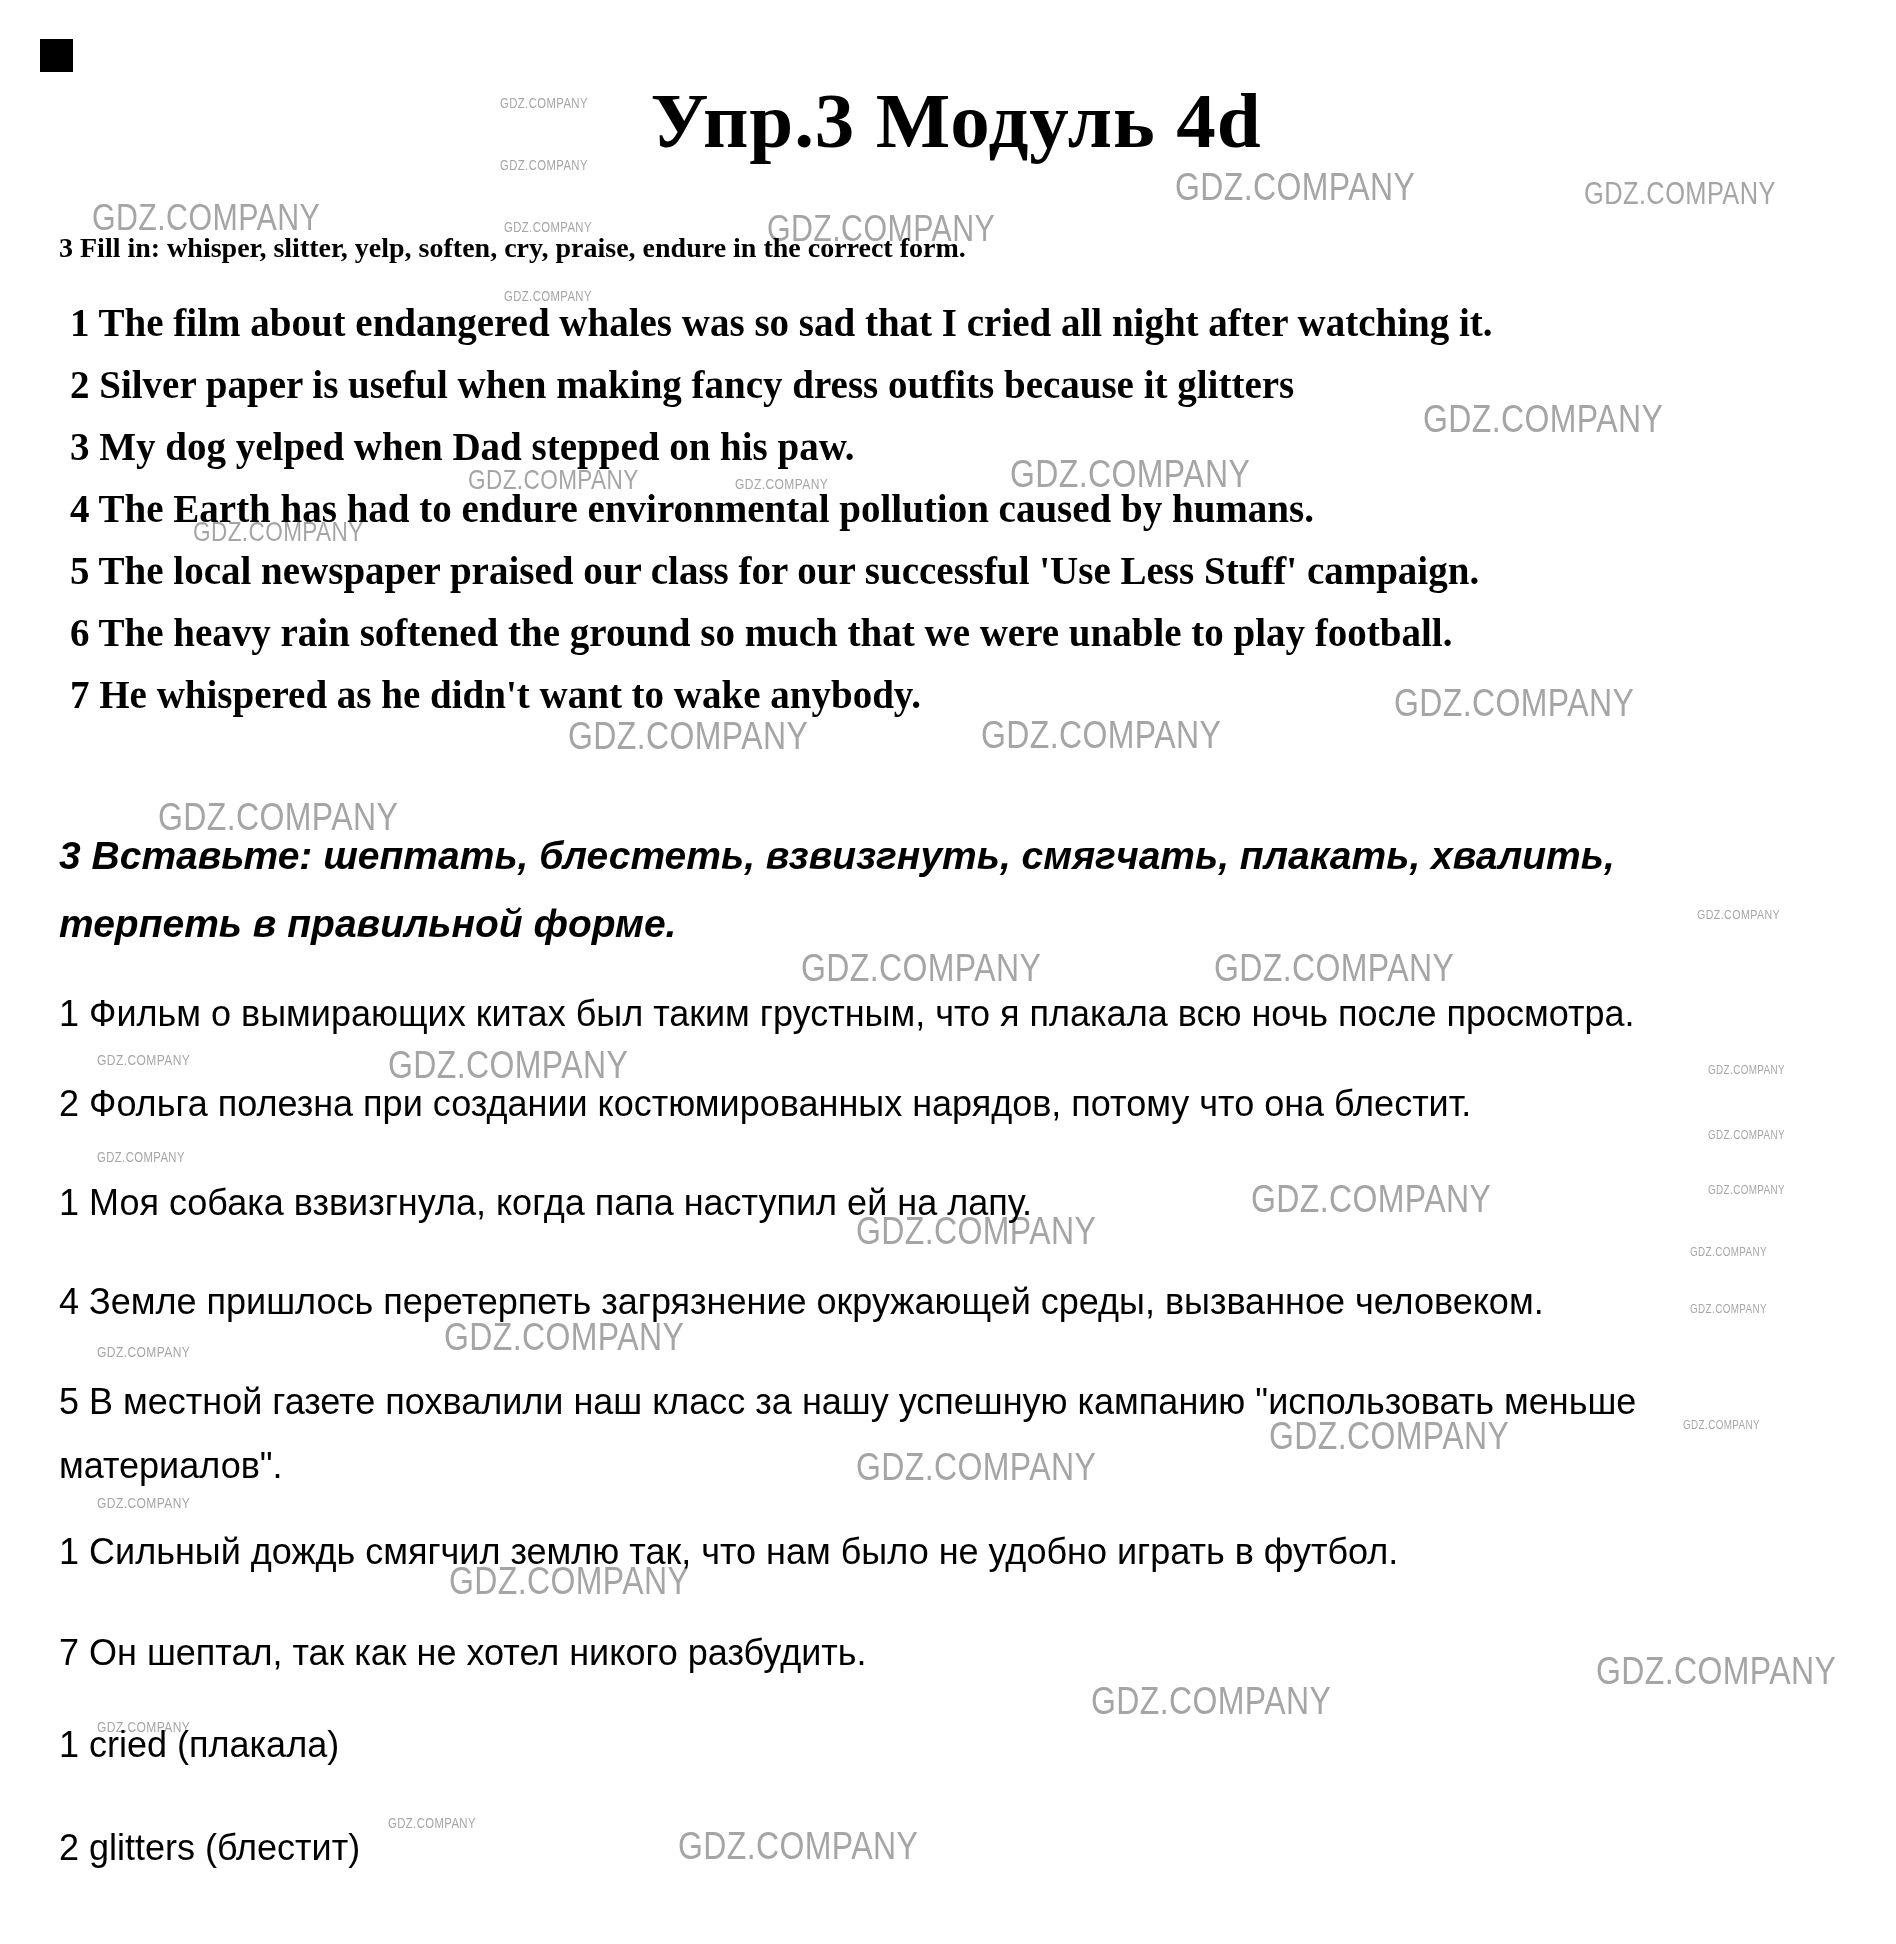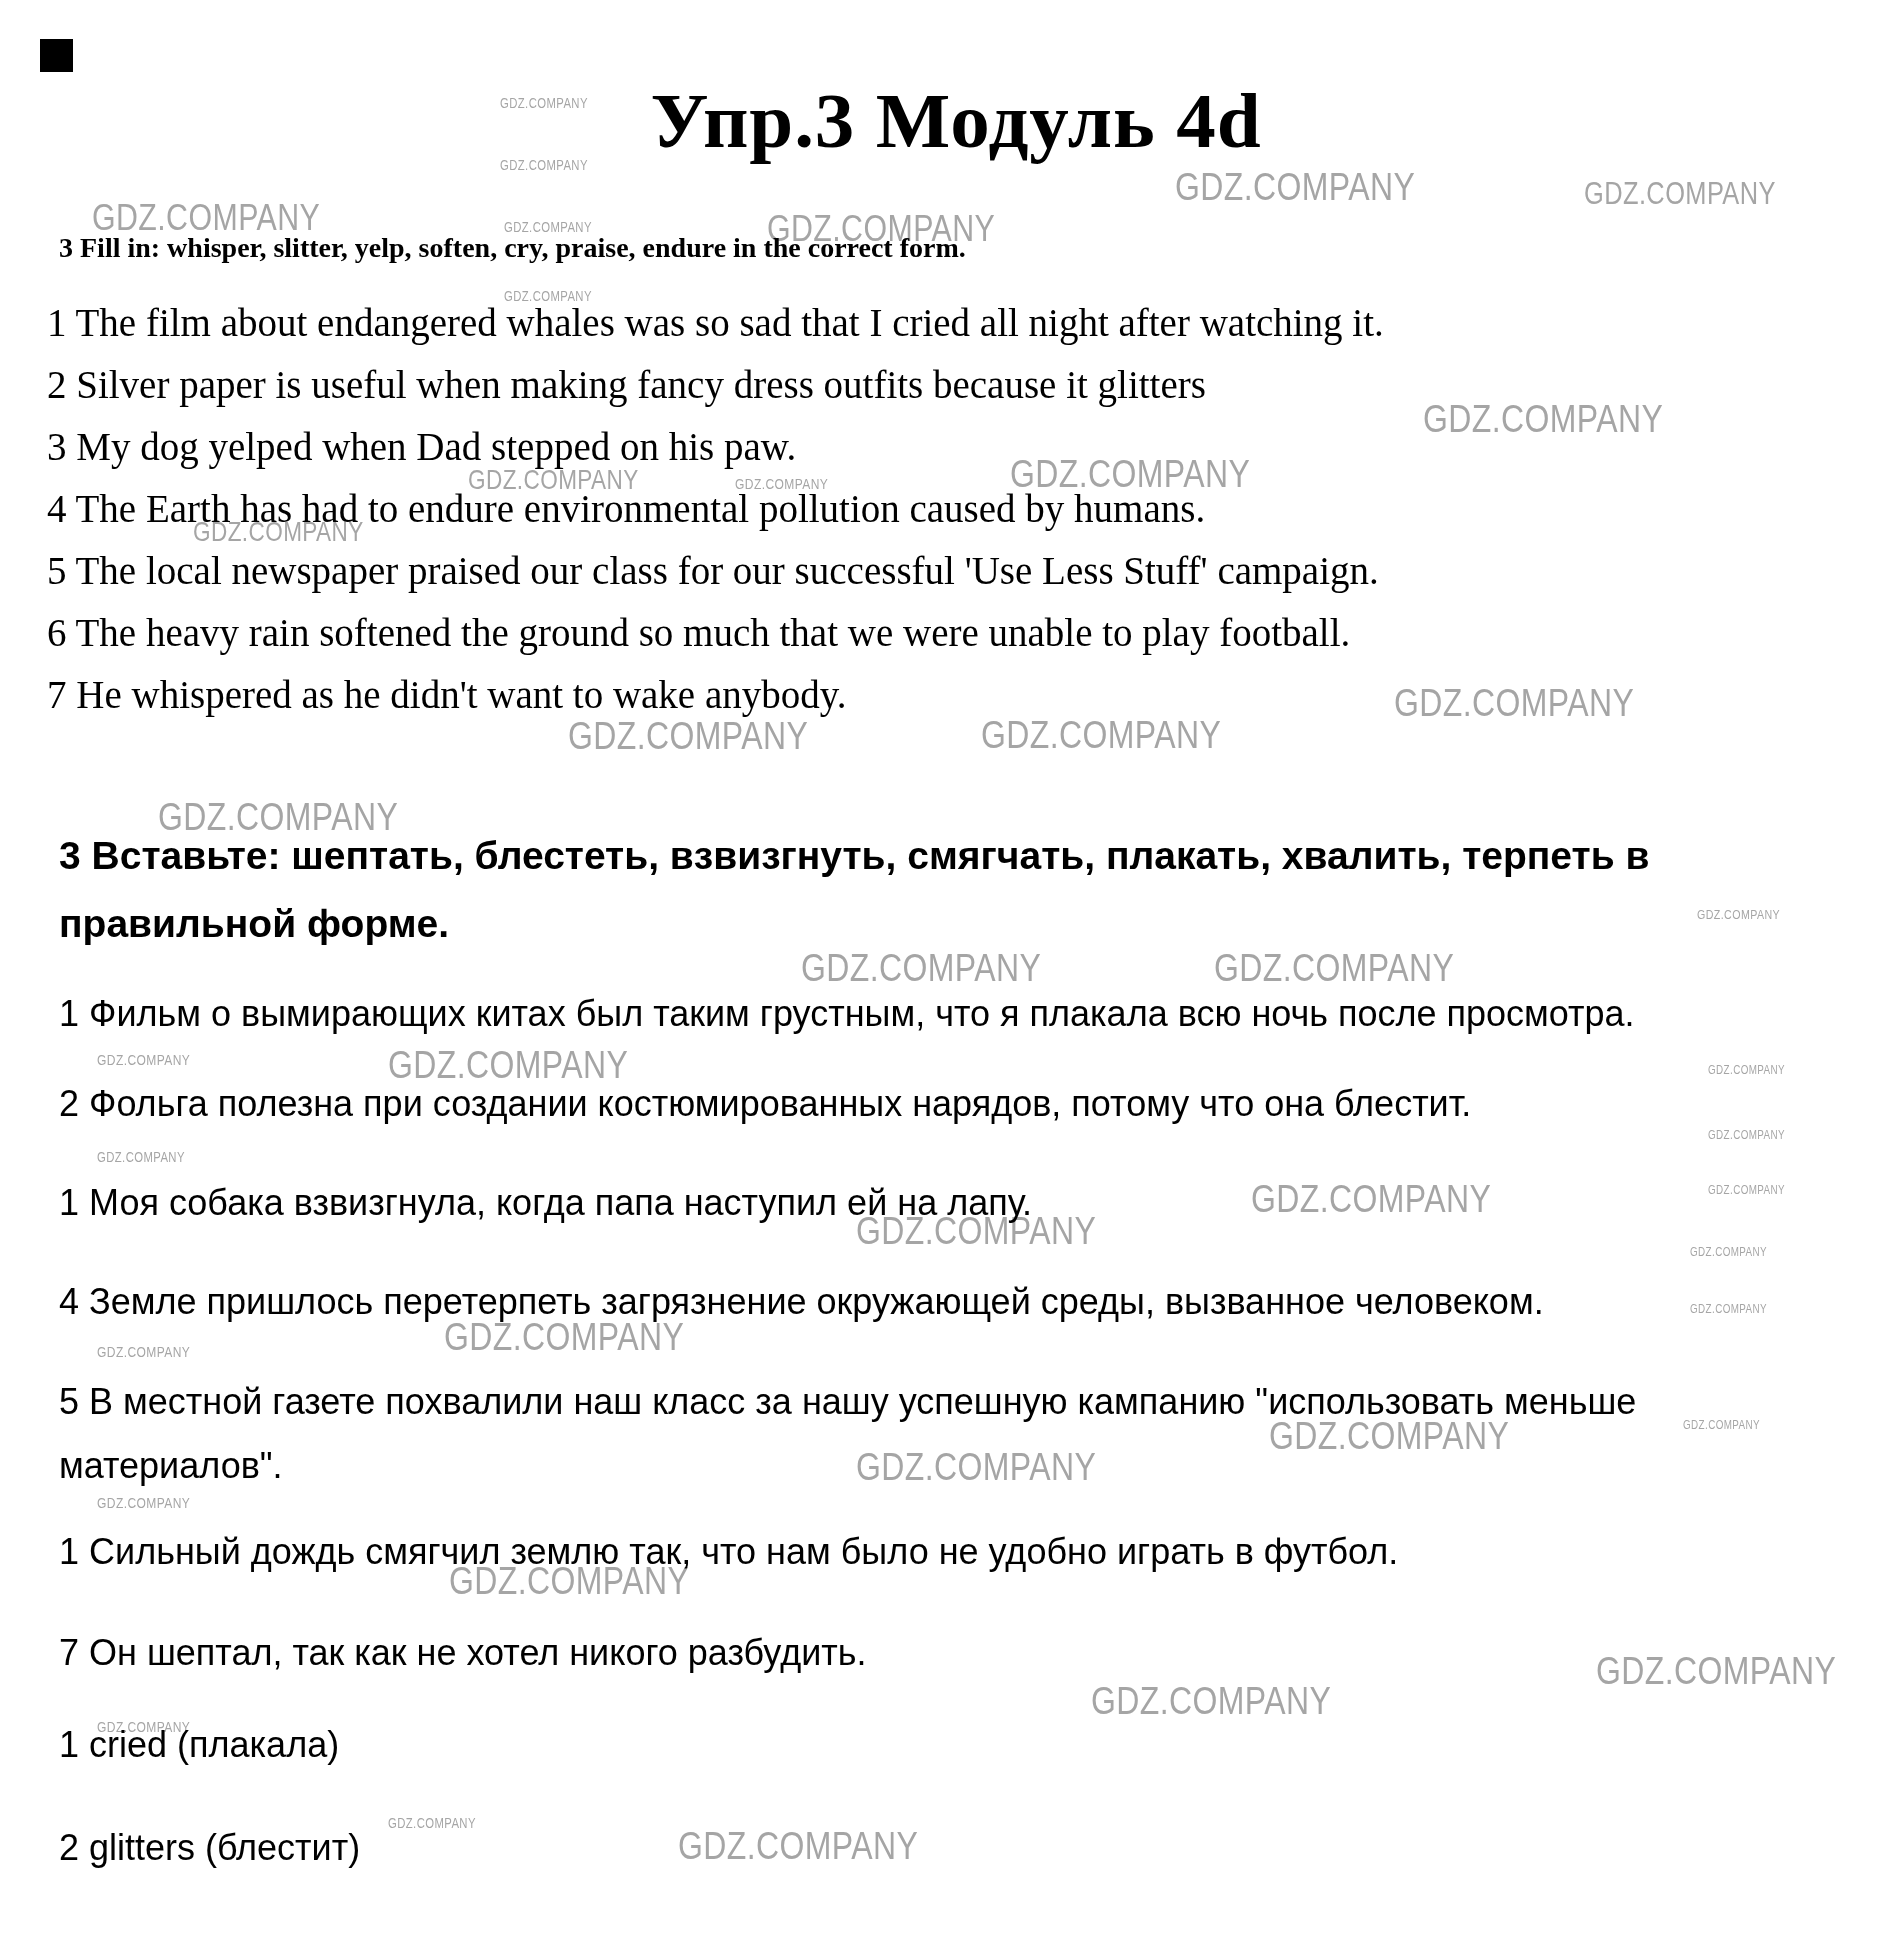"1 The film about endangered" .eng-list { font-weight: none -> bold; left: 47px -> 70px }
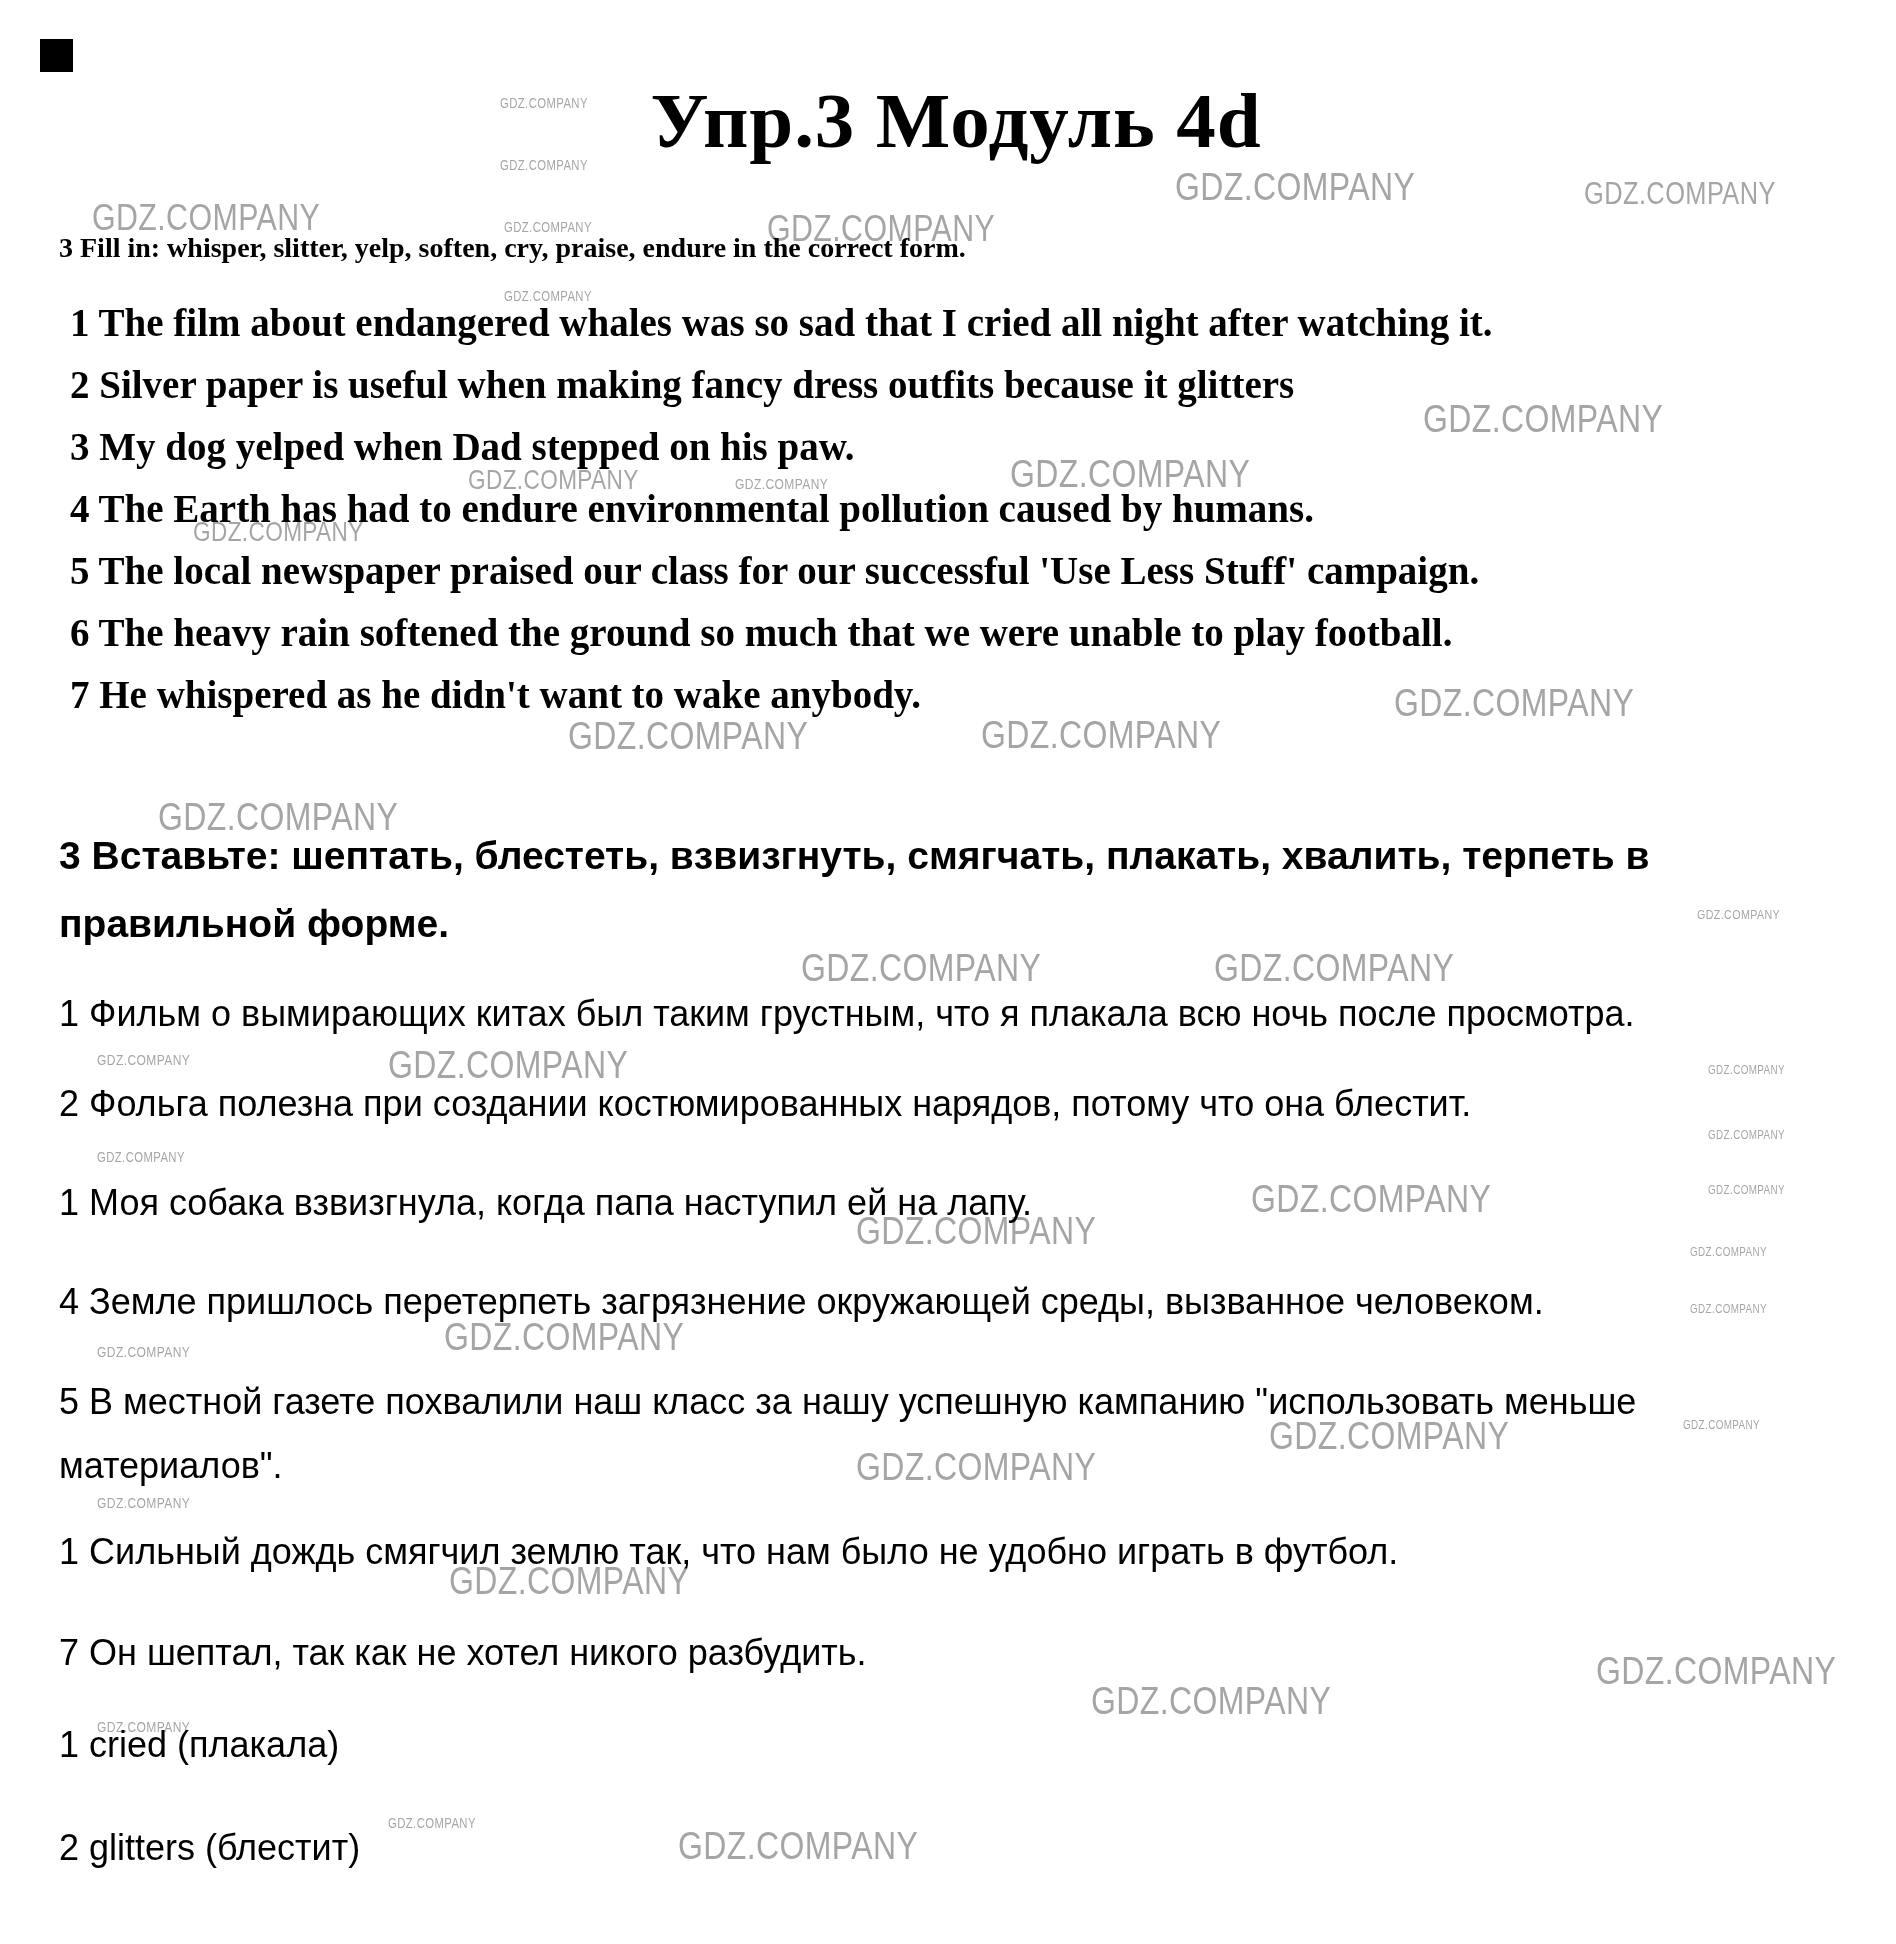"3 Вставьте: шептать, блестеть," .rus-heading { font-style: none -> italic }
